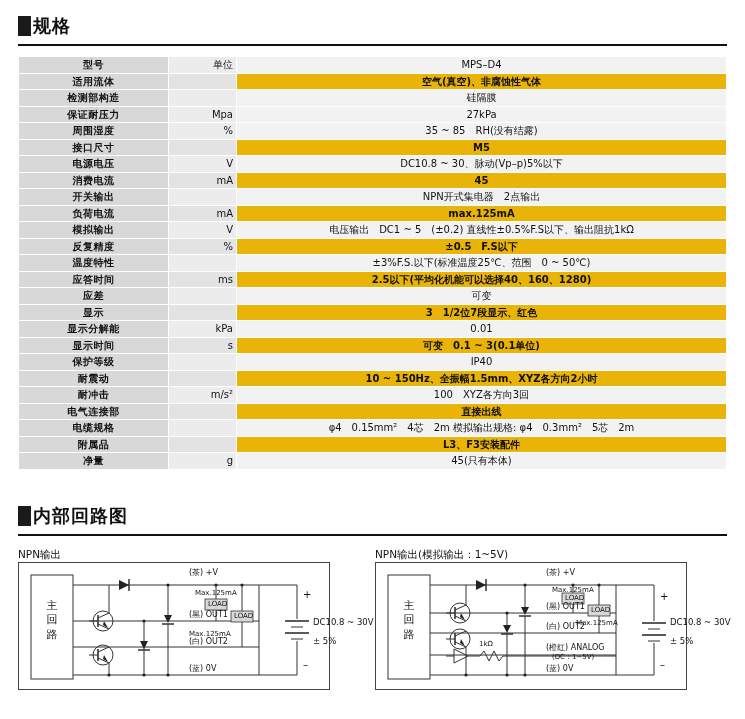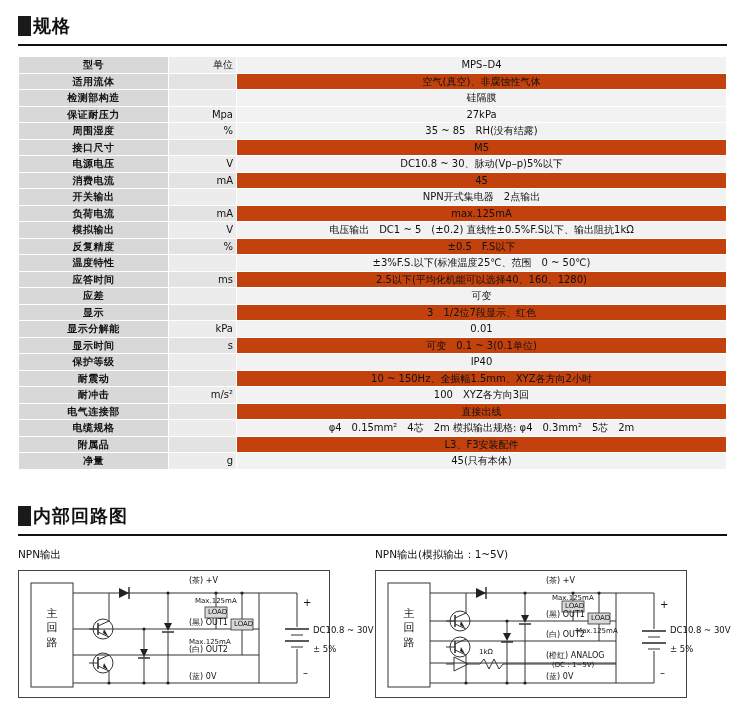"空气(真空)、非腐蚀性气体" tr.alt td.c3 { background: #c2410c -> #eab308; font-weight: none -> bold }
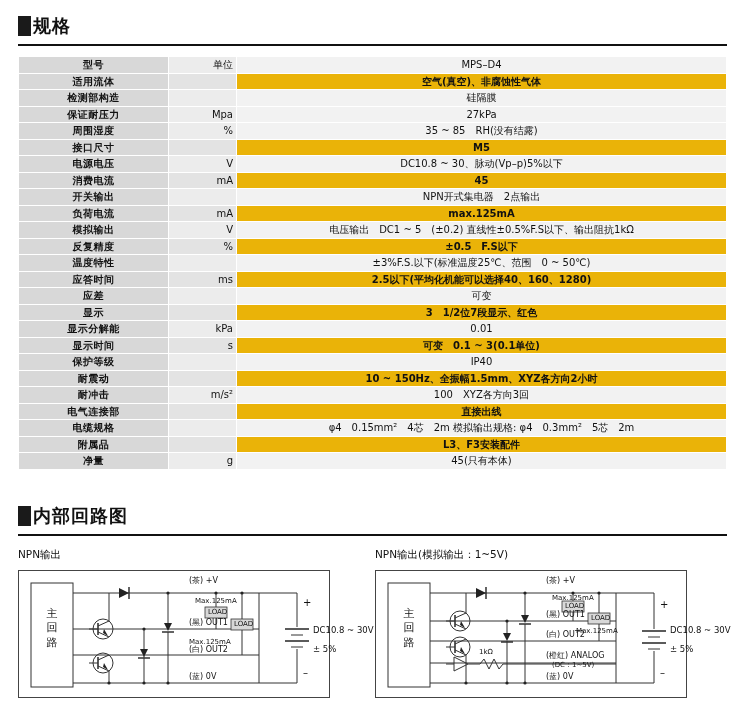"NPN输出" .circ-title { margin-bottom: 8px -> none }
